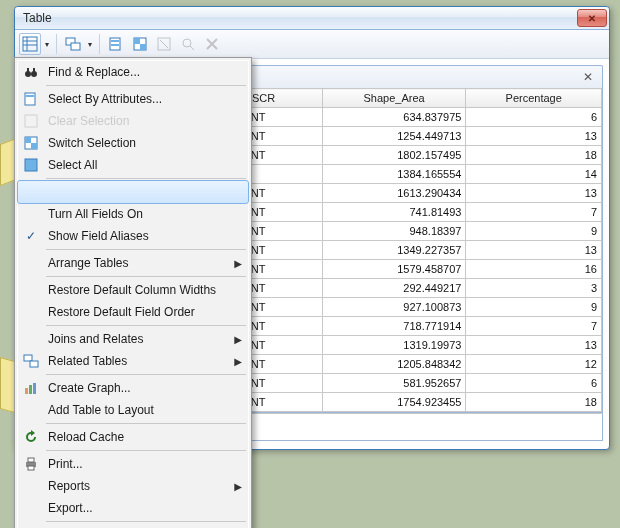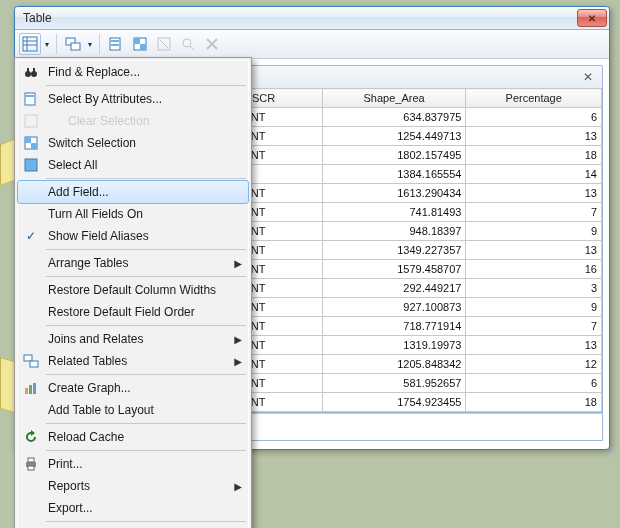"Clear Selection" .disabled { gap: 20px -> none }
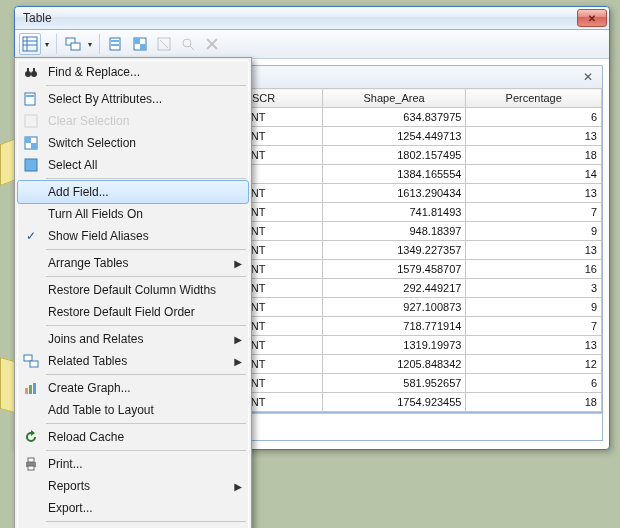"Add Field..." span.mi-label { html: <span>Add Field...</span> -> none }
